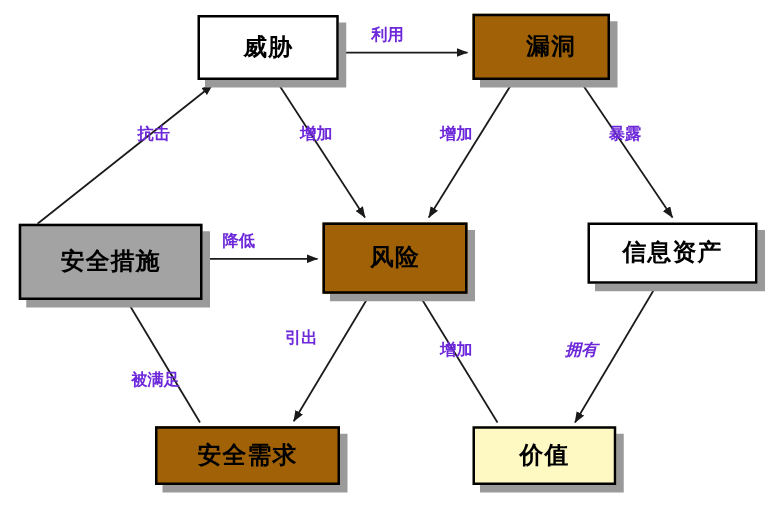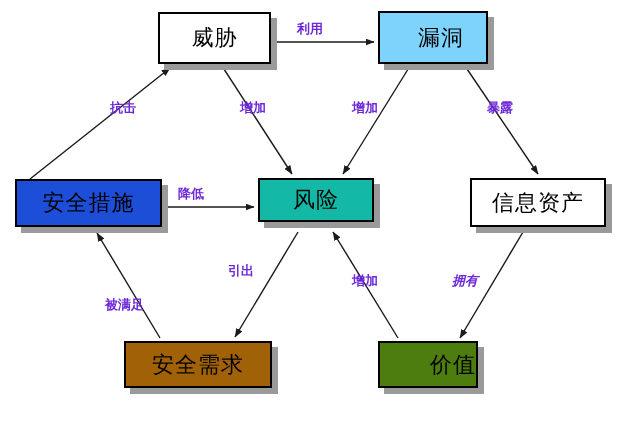"威胁" .node-label { font-size: 22px -> 19px; font-weight: 400 -> 700 }
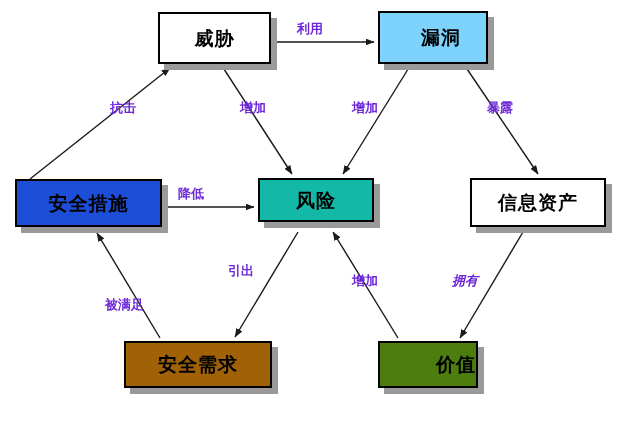"漏洞" div.node { background: #7dd3fc -> #a16207 }
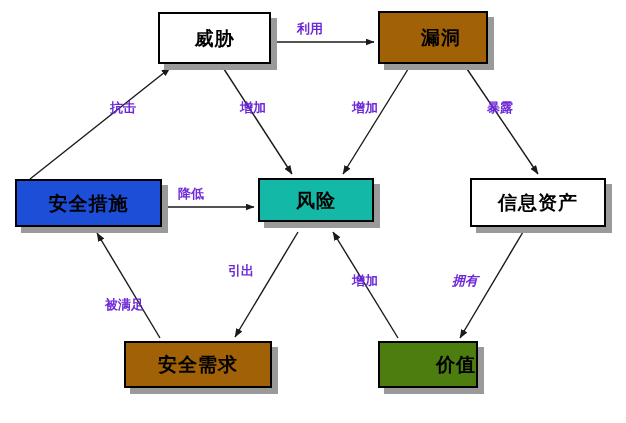"安全措施" div.node { background: #1d4ed8 -> #a3a3a3; height: 48px -> 61px }
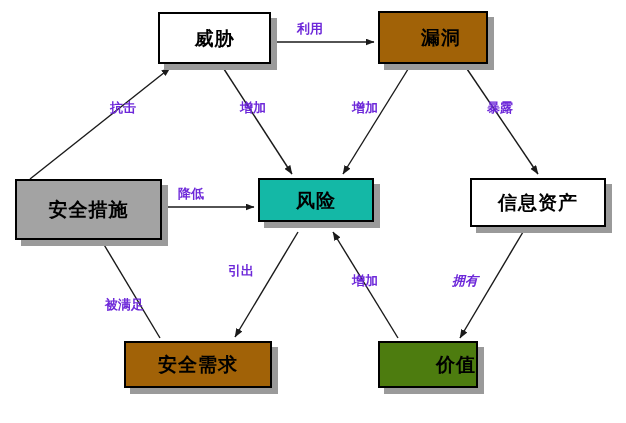"风险" div.node { background: #14b8a6 -> #a16207; height: 44px -> 57px }
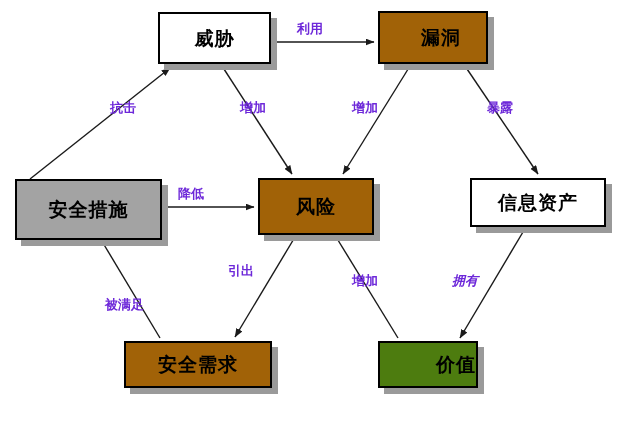"价值" div.node { background: #4d7c0f -> #fef9c3; justify-content: flex-end -> none; width: 100px -> 115px }
